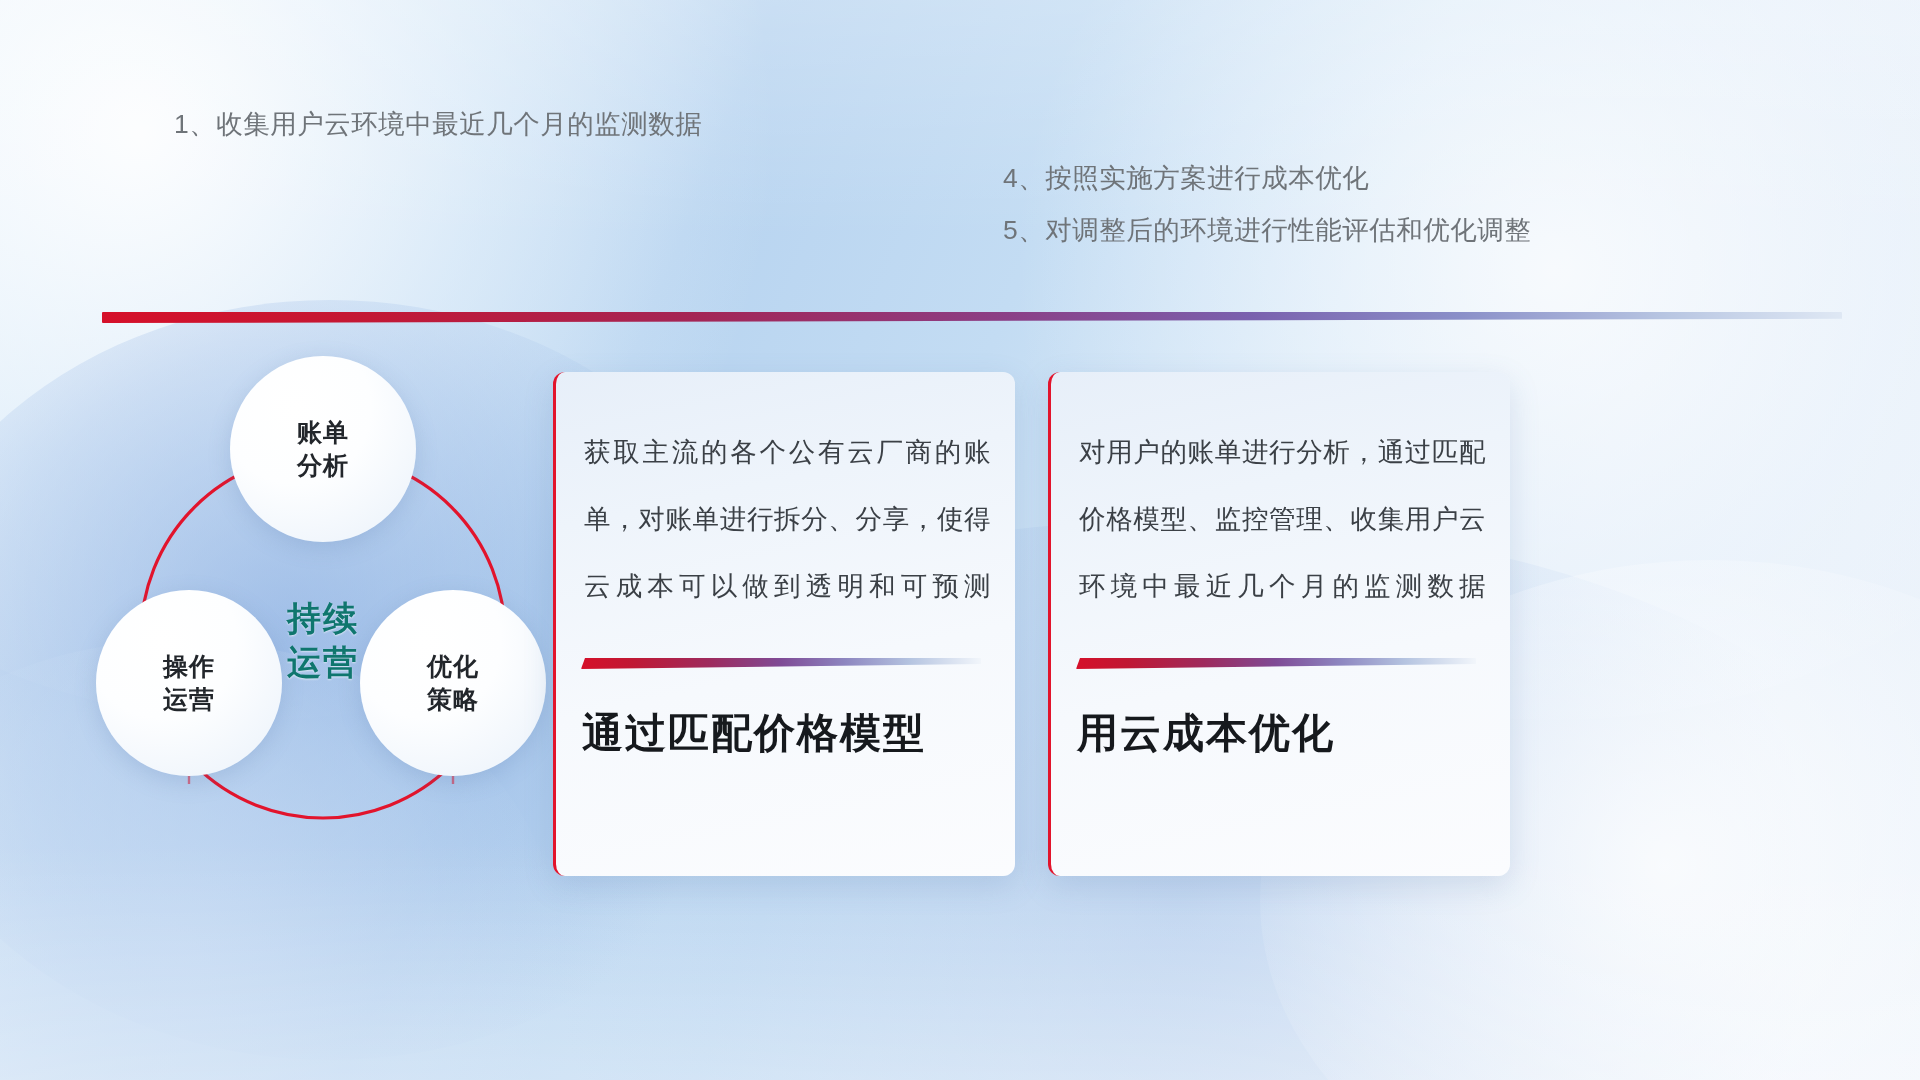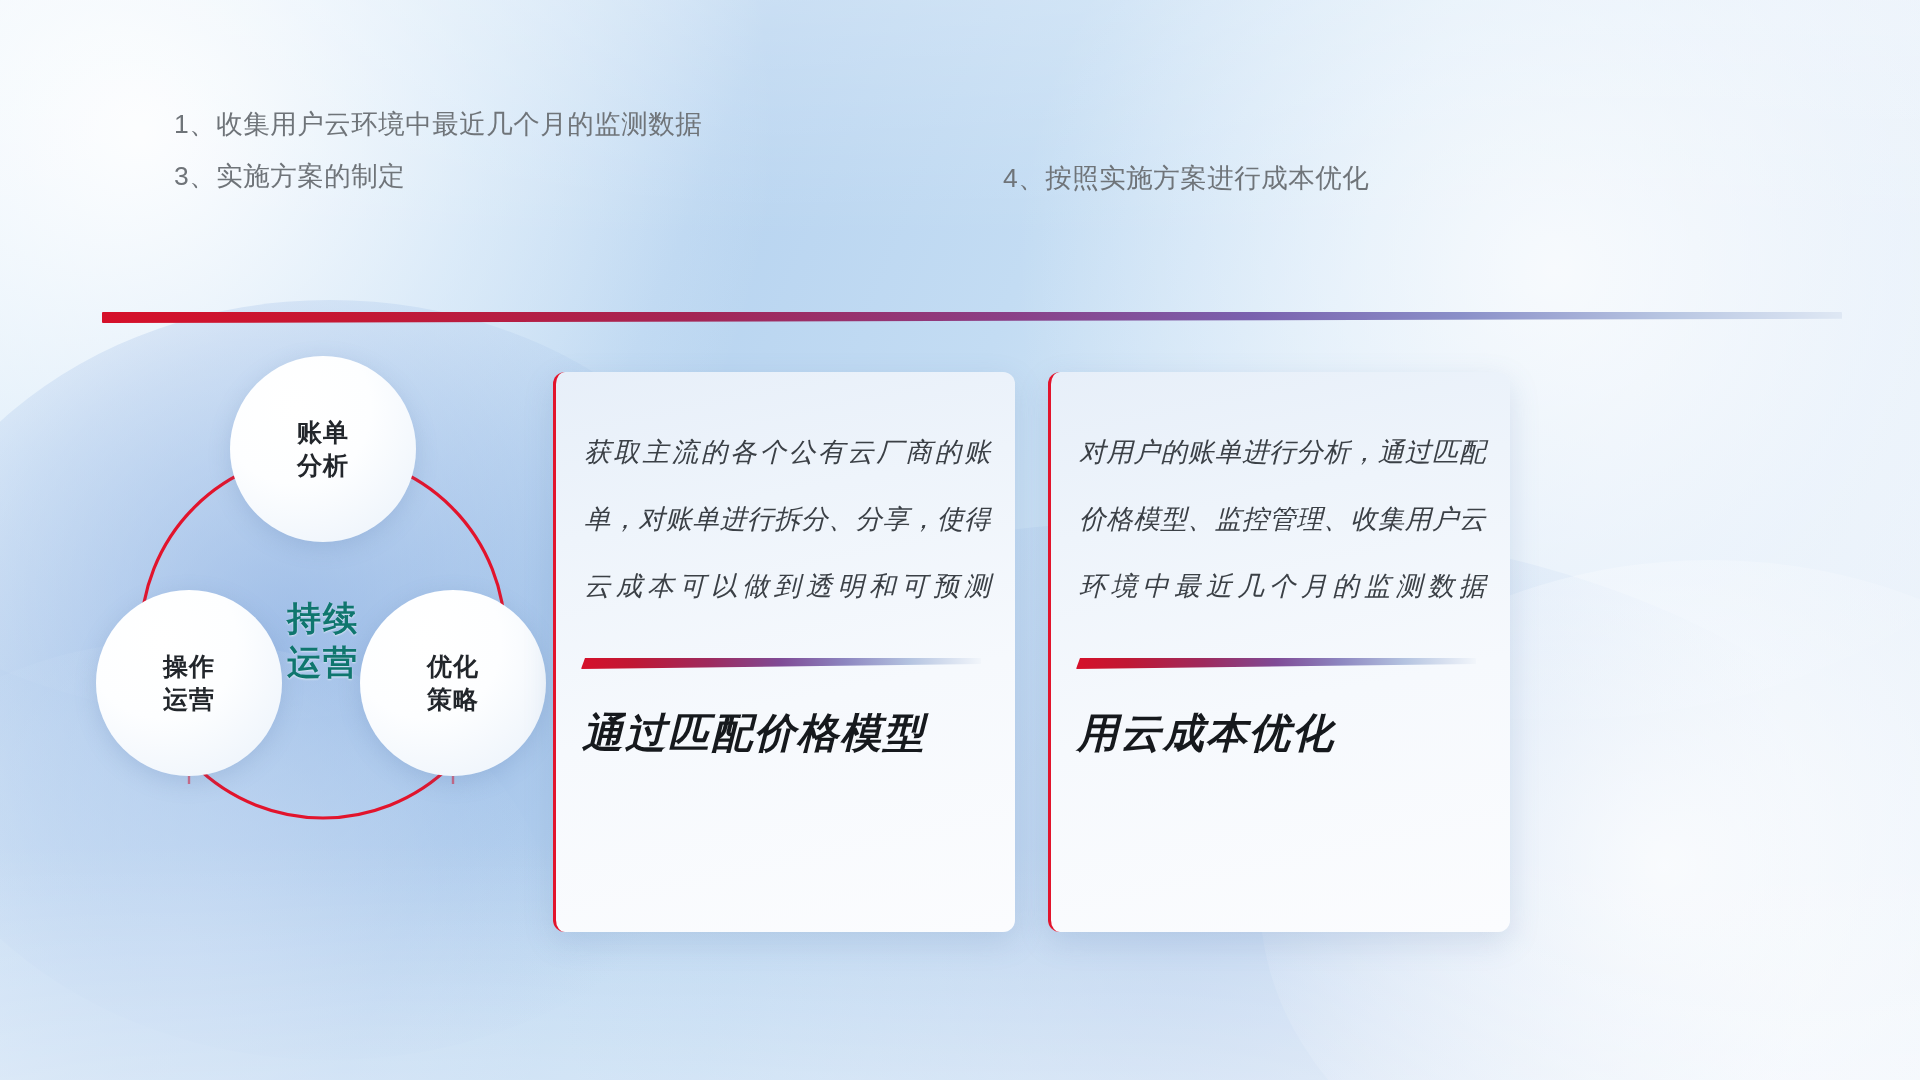"3、实施方案的制定" div.step-line { html: <div>3、实施方案的制定</div> -> none }
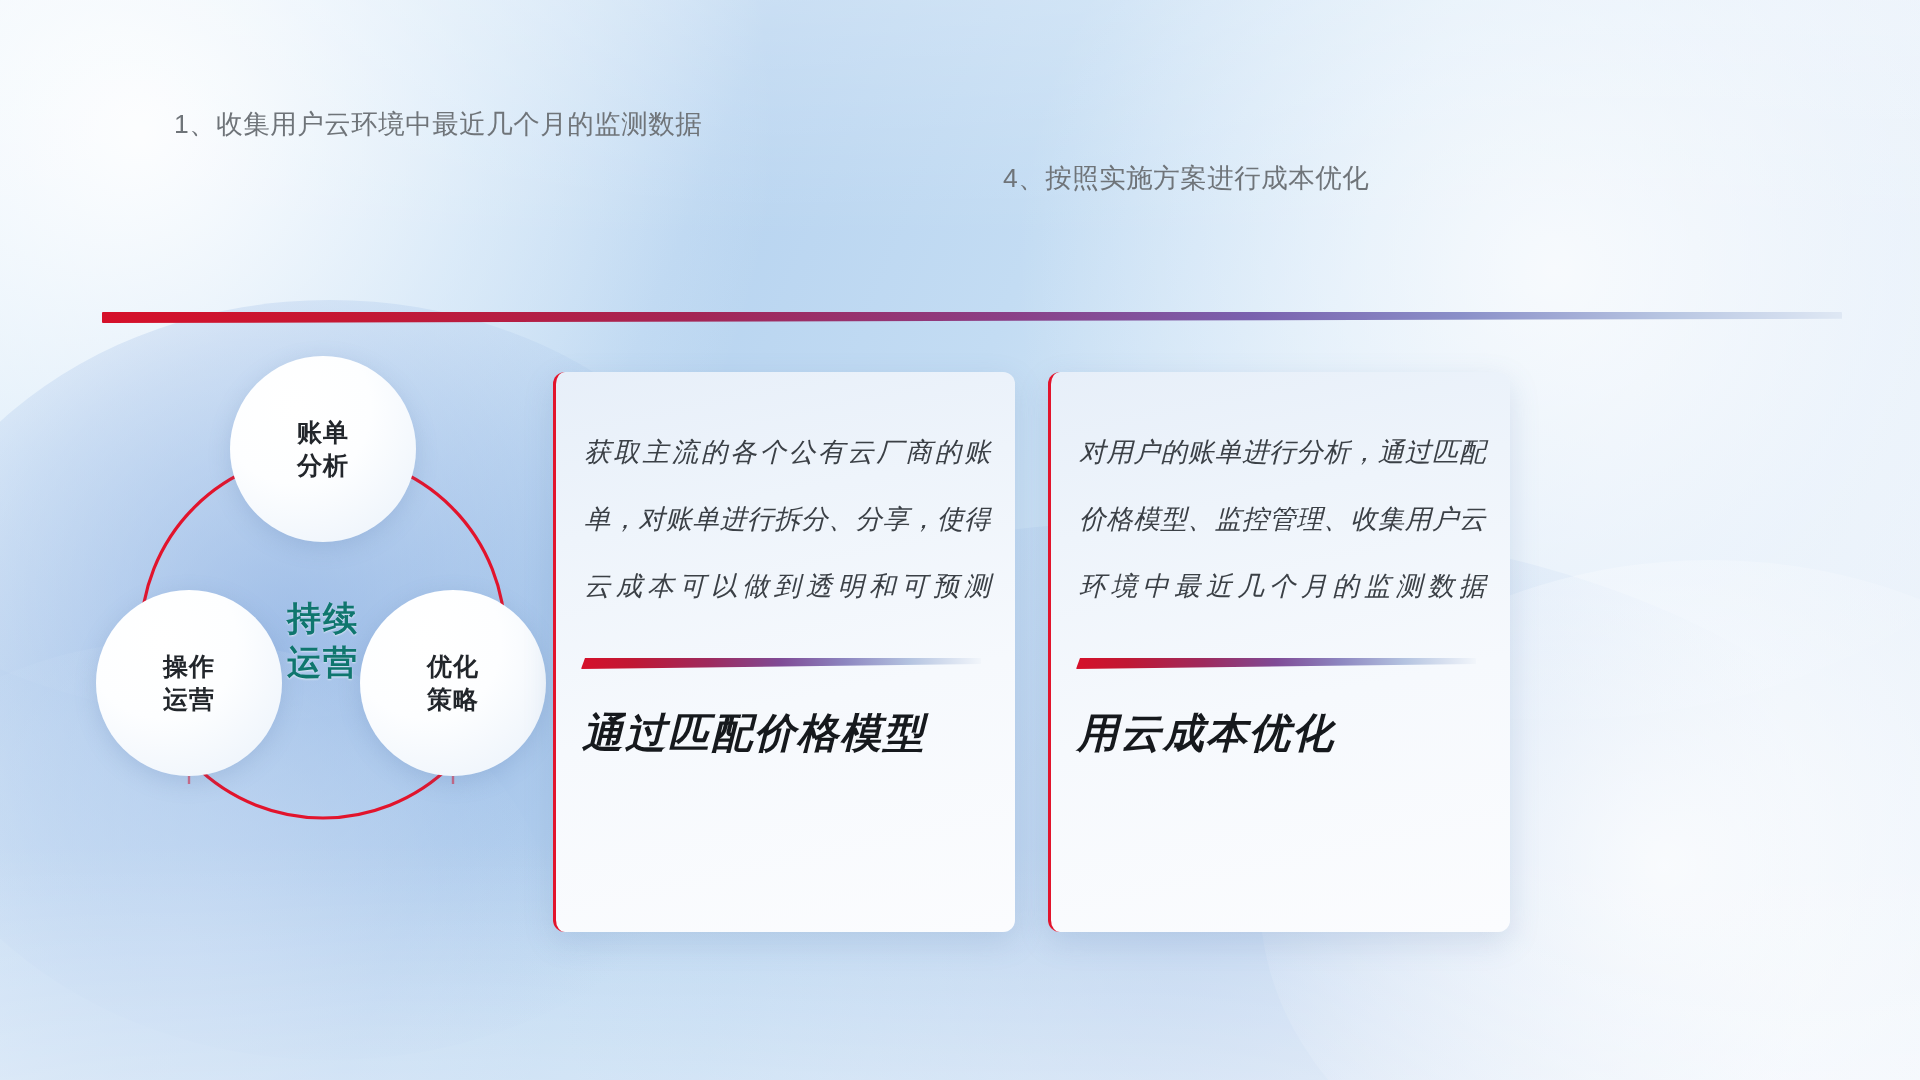"5、对调整后的环境进行性能评估和优化调整" div.step-line { html: none -> <div>5、对调整后的环境进行性能评估和优化调整</div> }
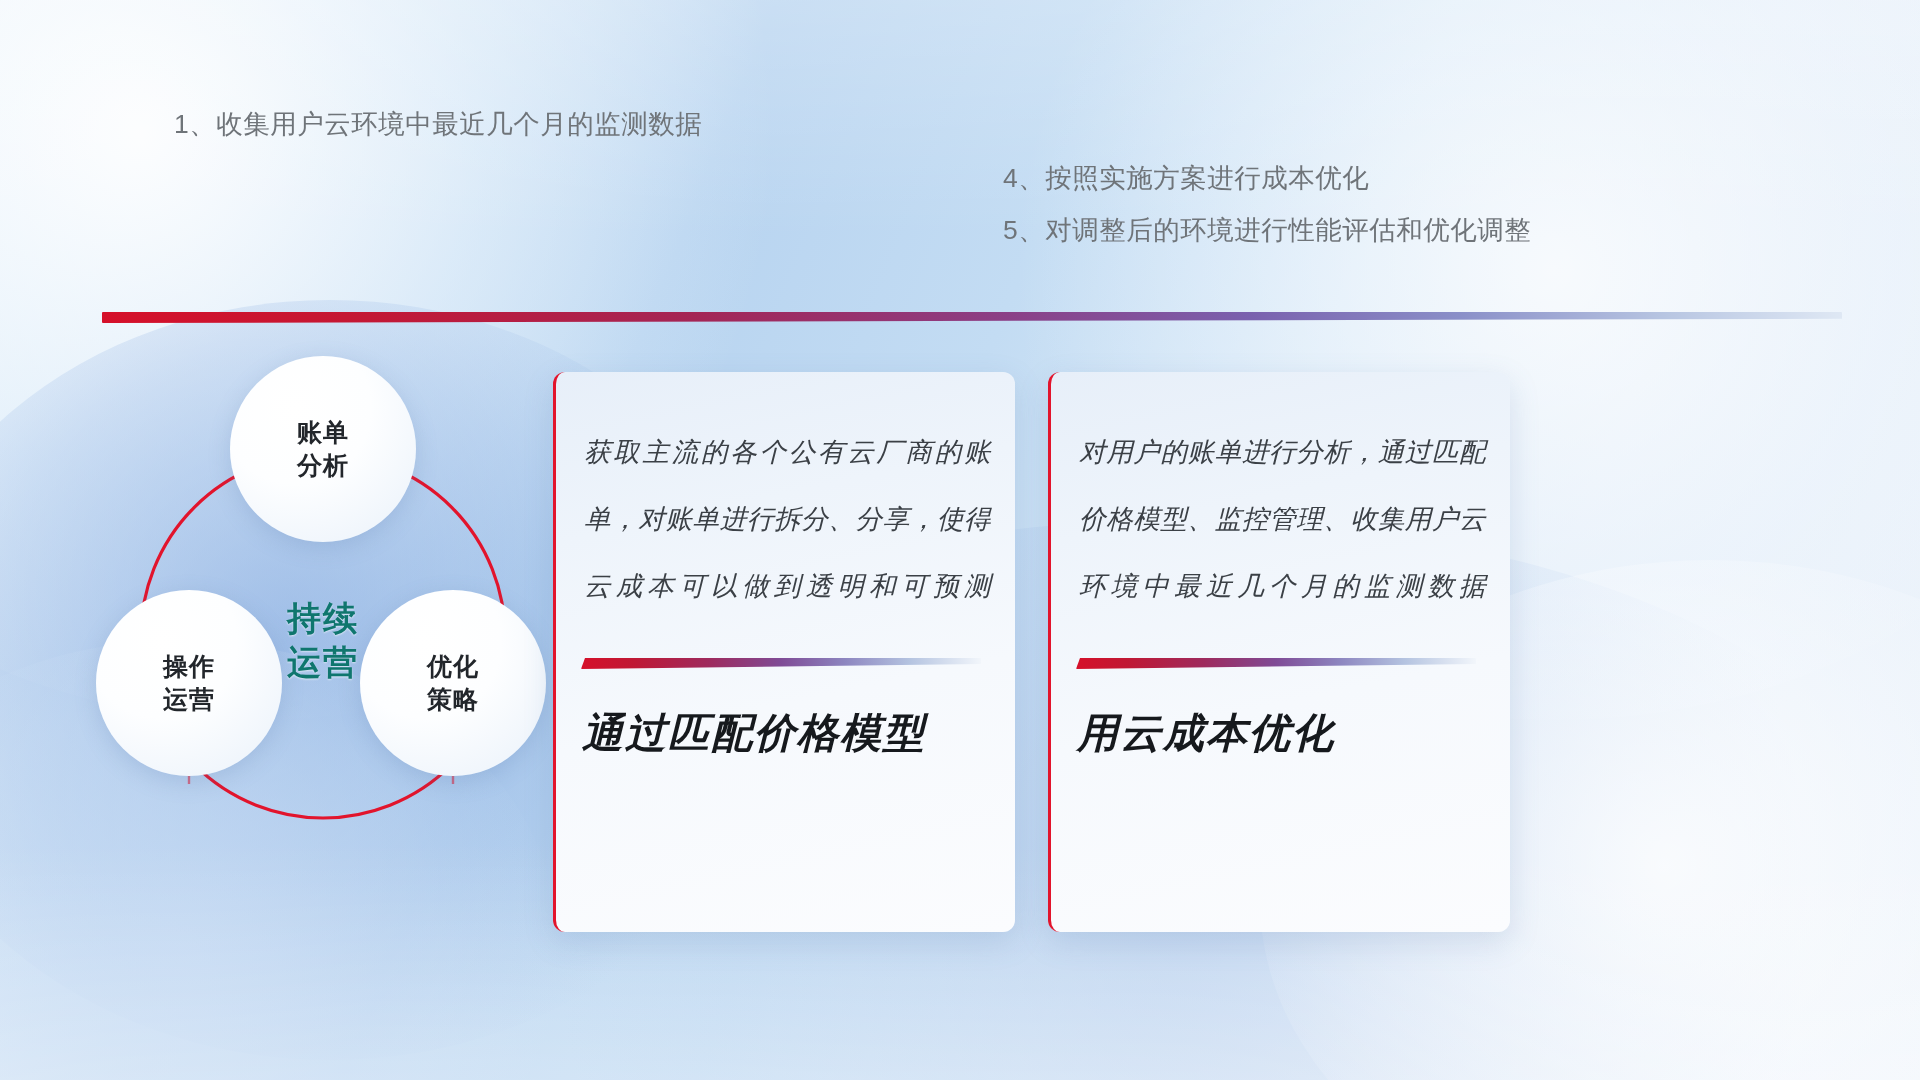"获取主流的各个公有云厂商的账单，对账单进行拆分、分享，使得云成本可以做到透明和可" .card { font-style: italic -> none; height: 560px -> 504px }
